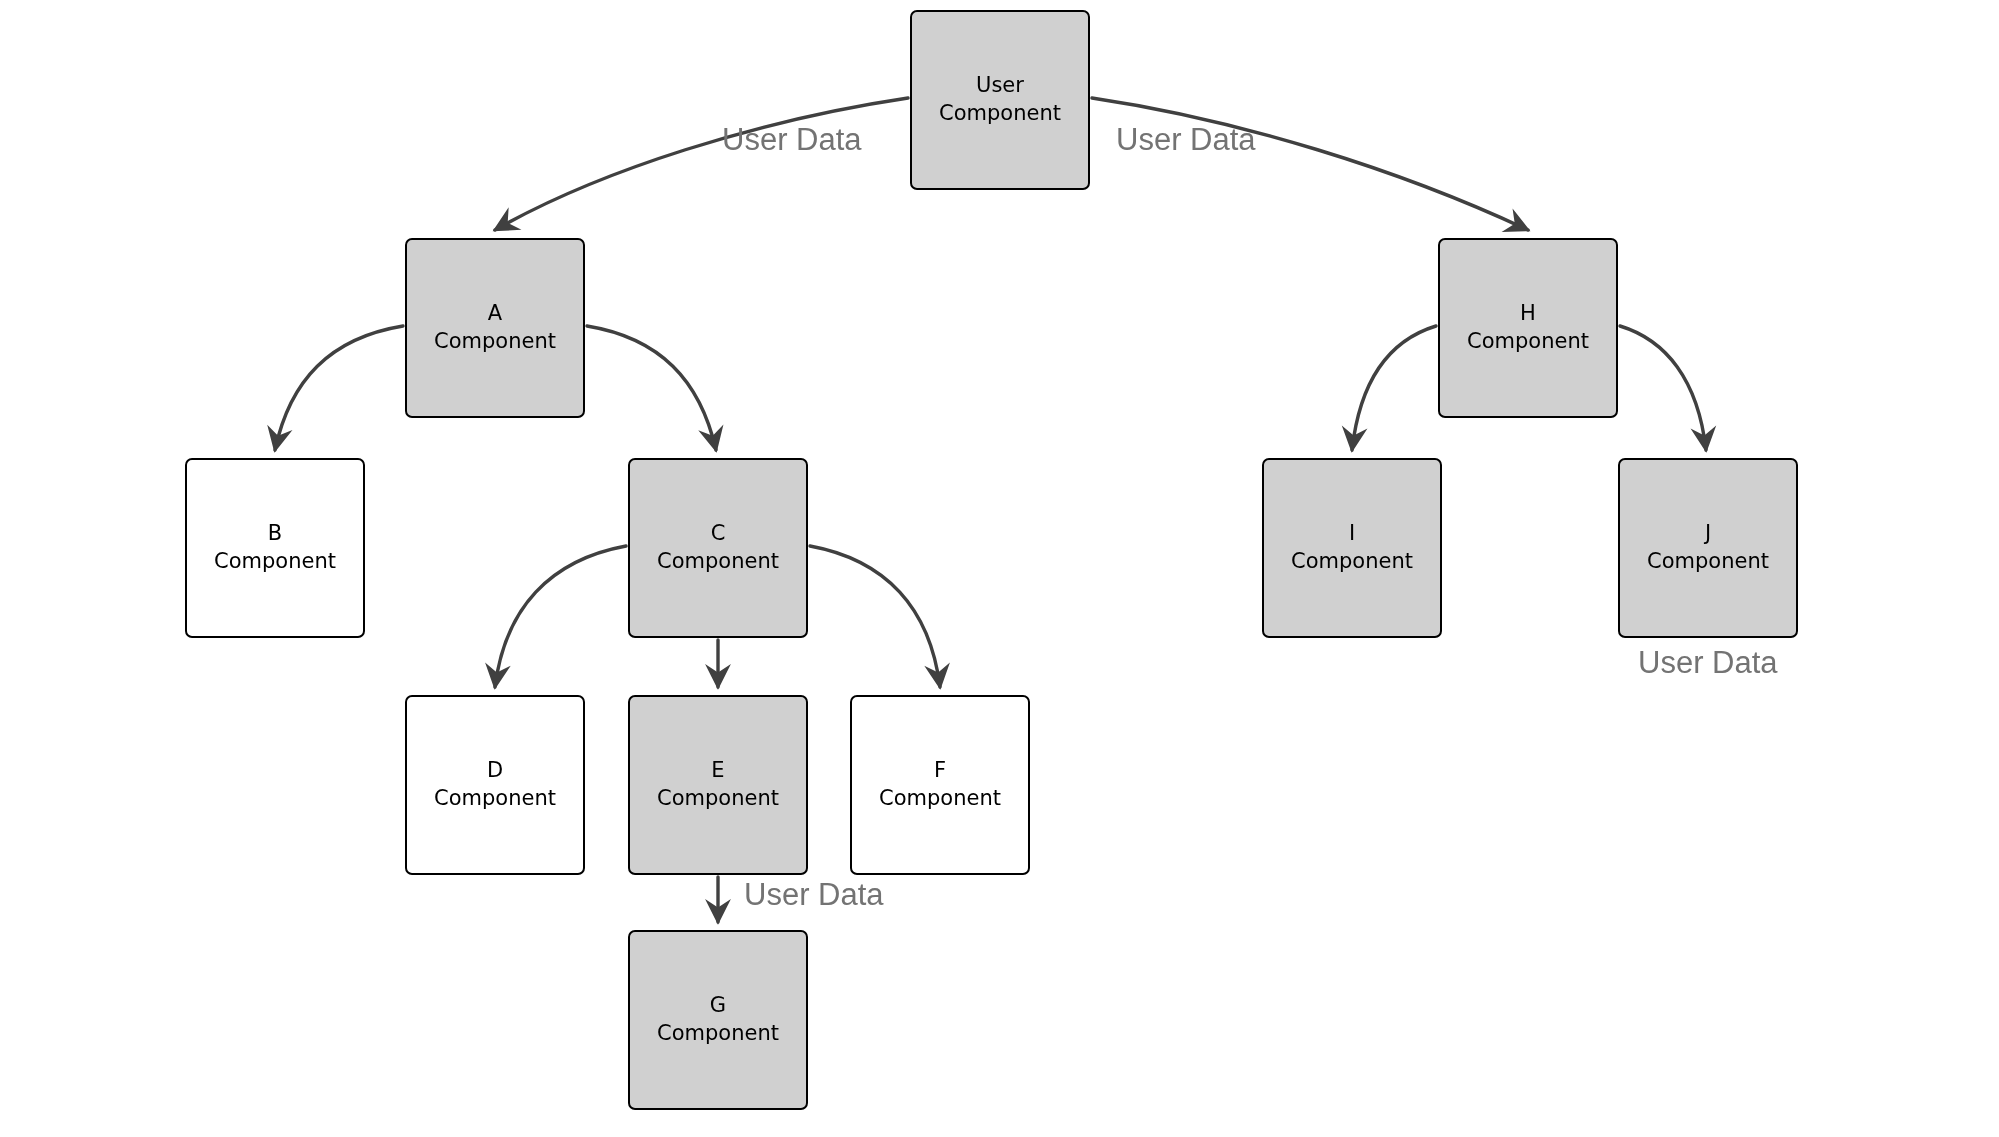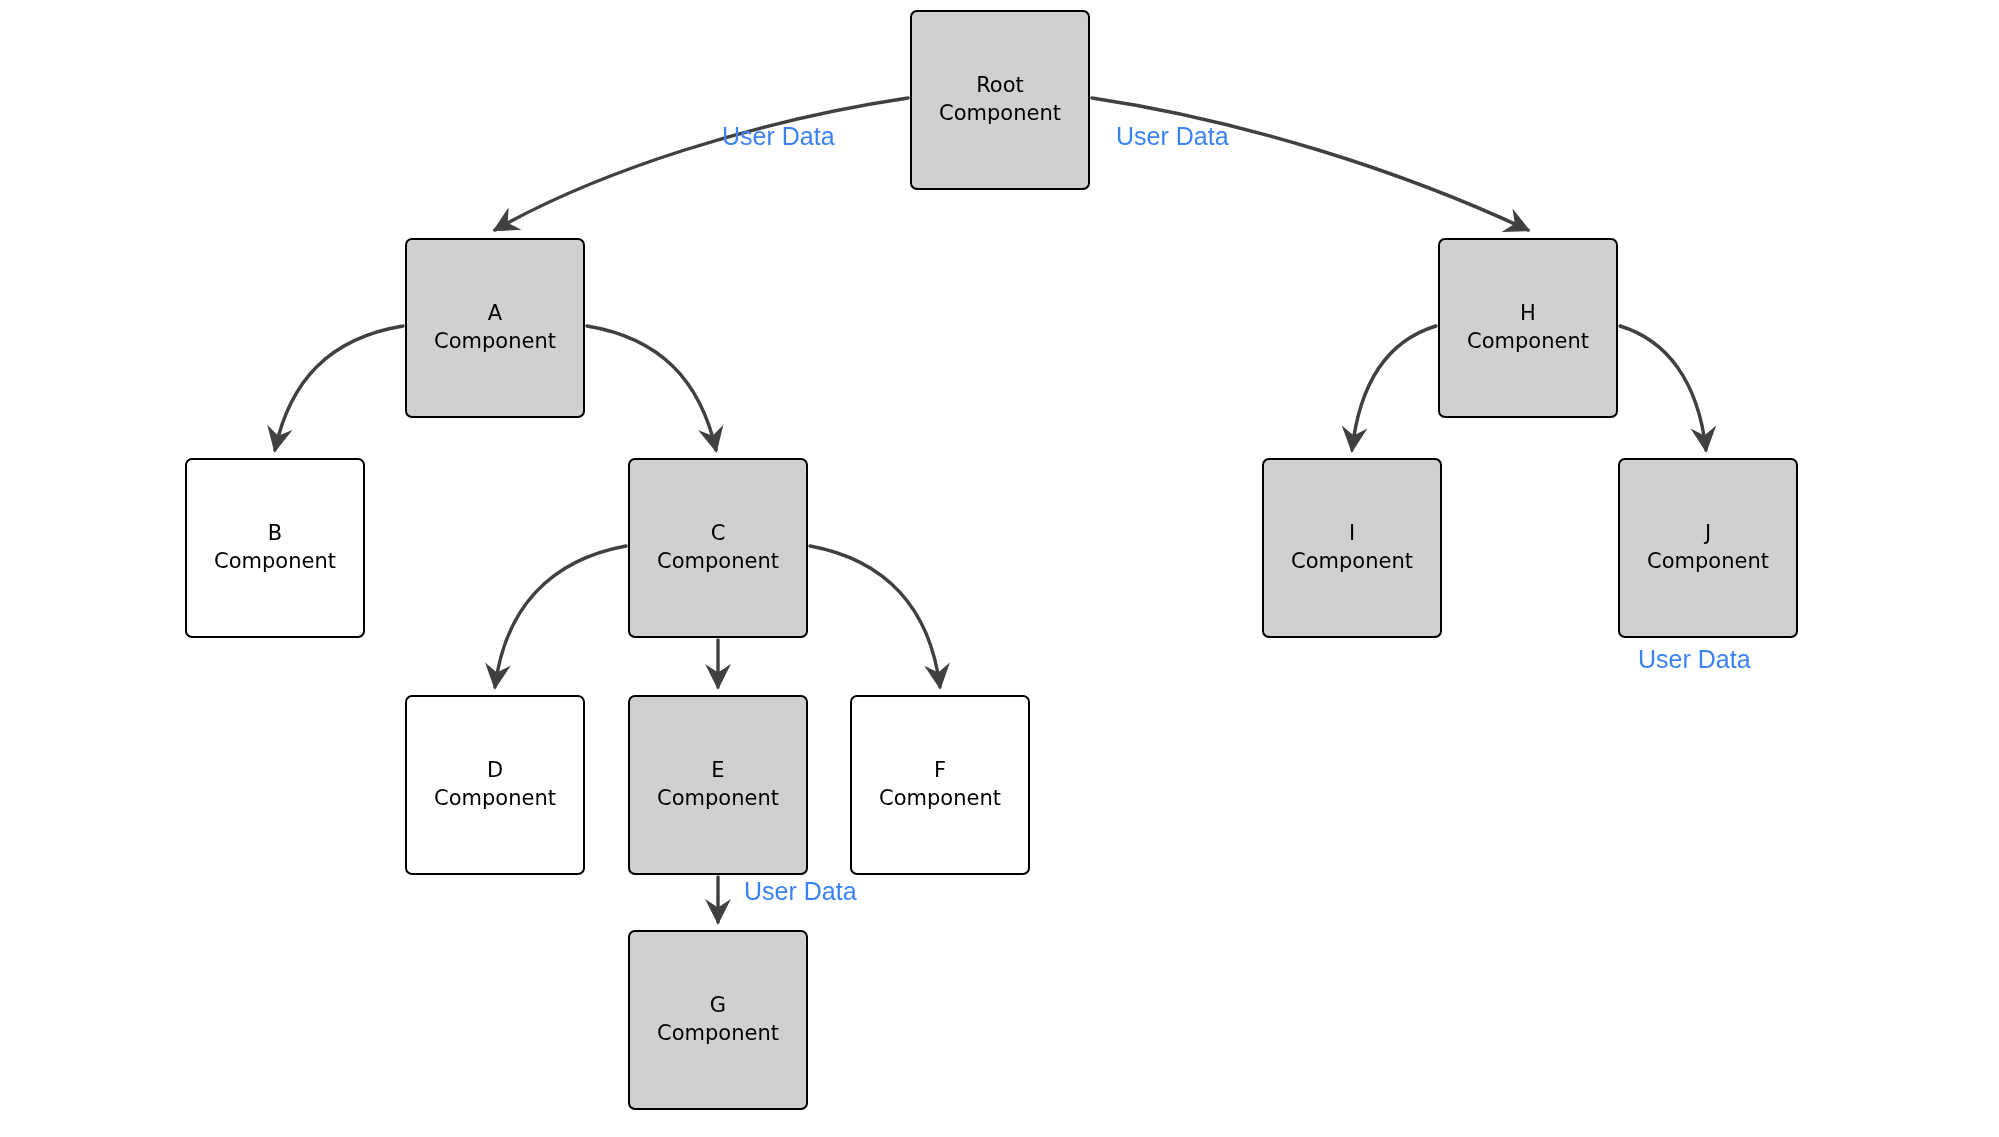"Root" span.node-line { text: Root -> User }
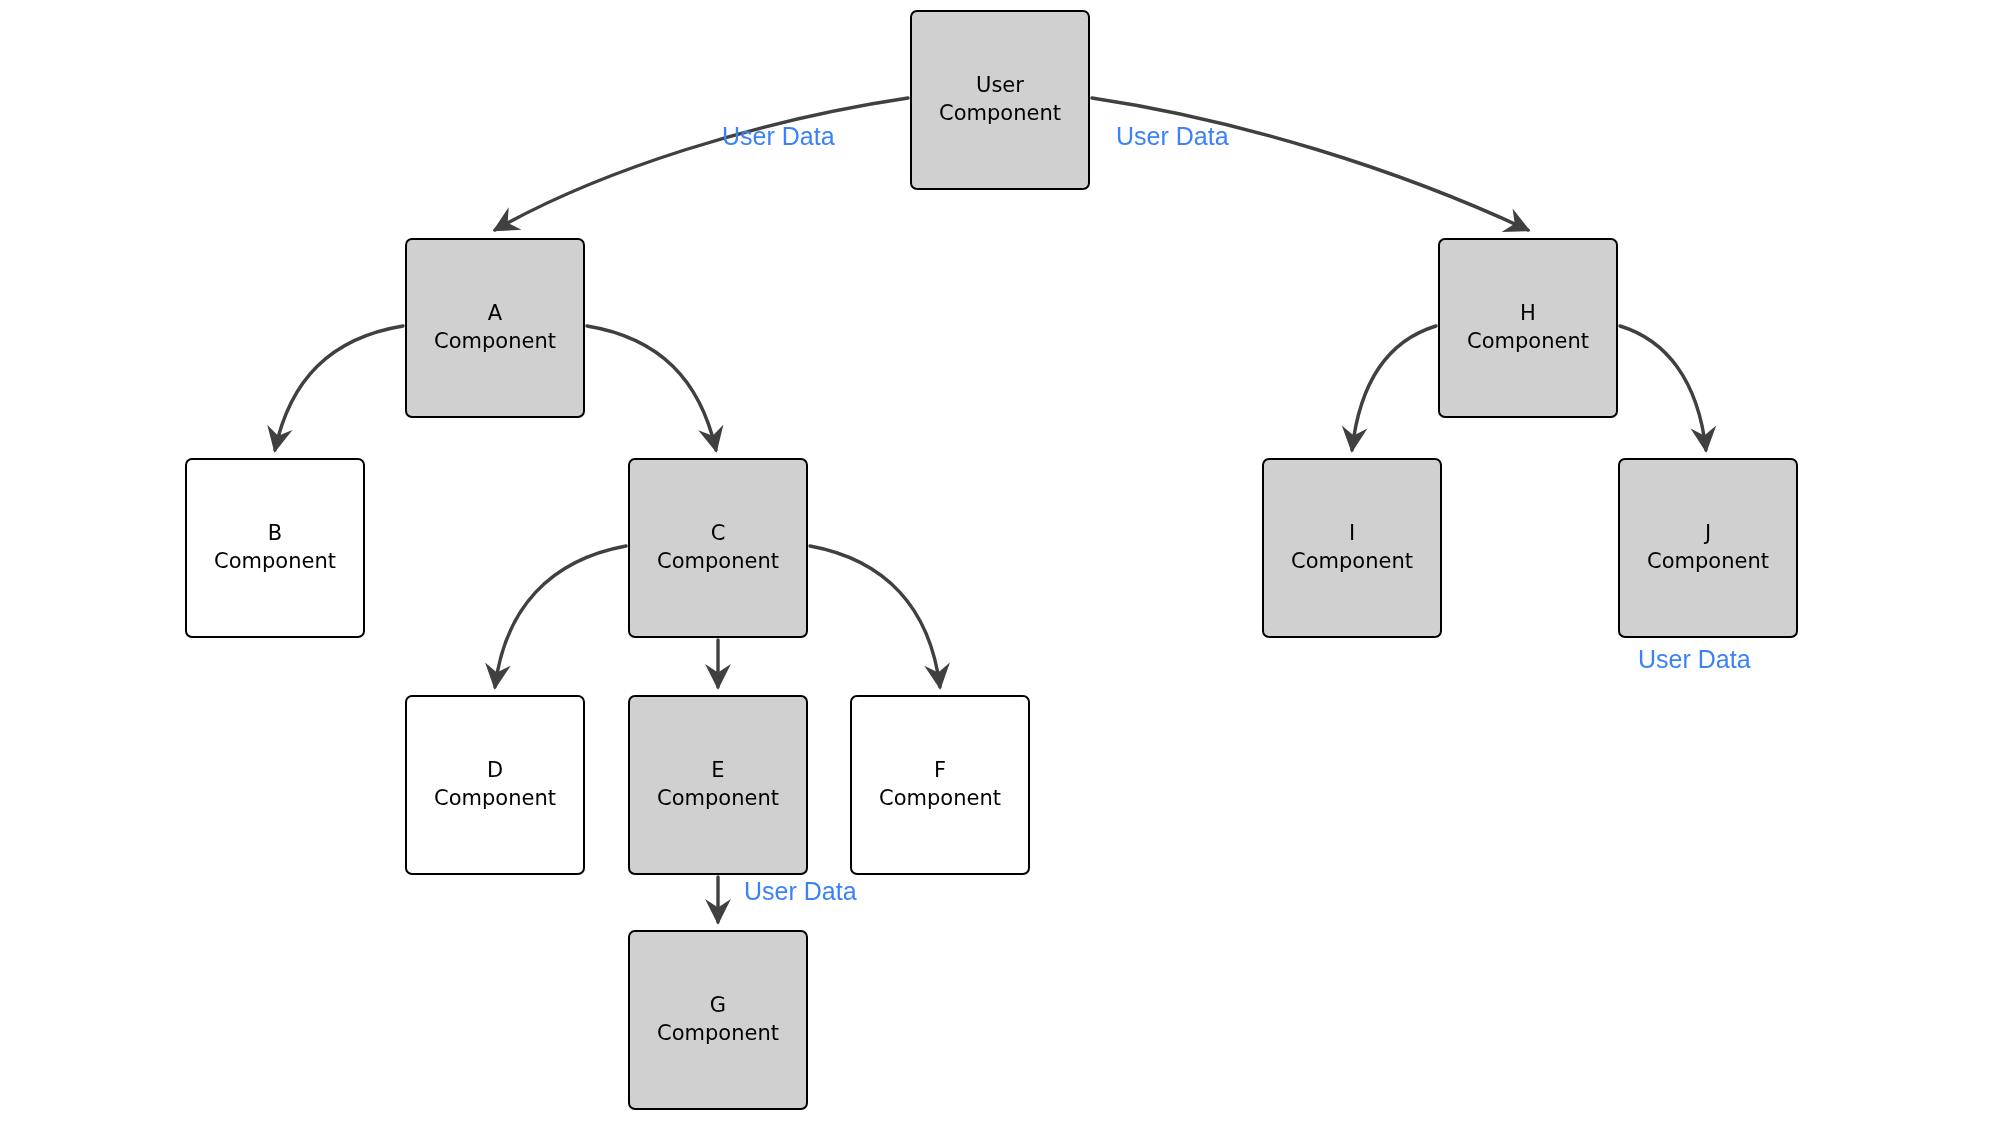"User Data" .edge-label { color: #3b82f6 -> #737373; font-size: 25px -> 31px }
